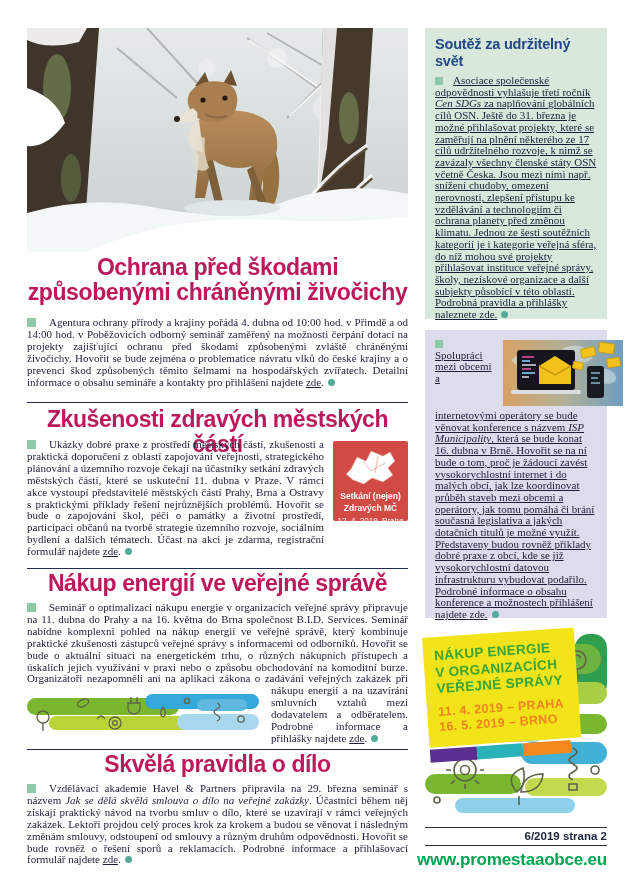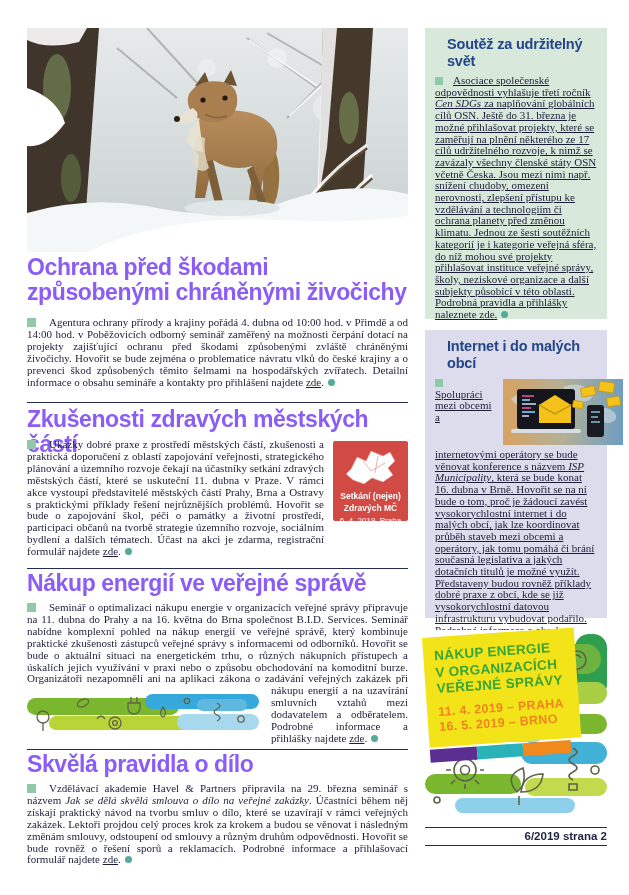"Soutěž za udržitelný svět" .side-head { margin: 0 0 5px 12px -> 0 0 5px 0 }
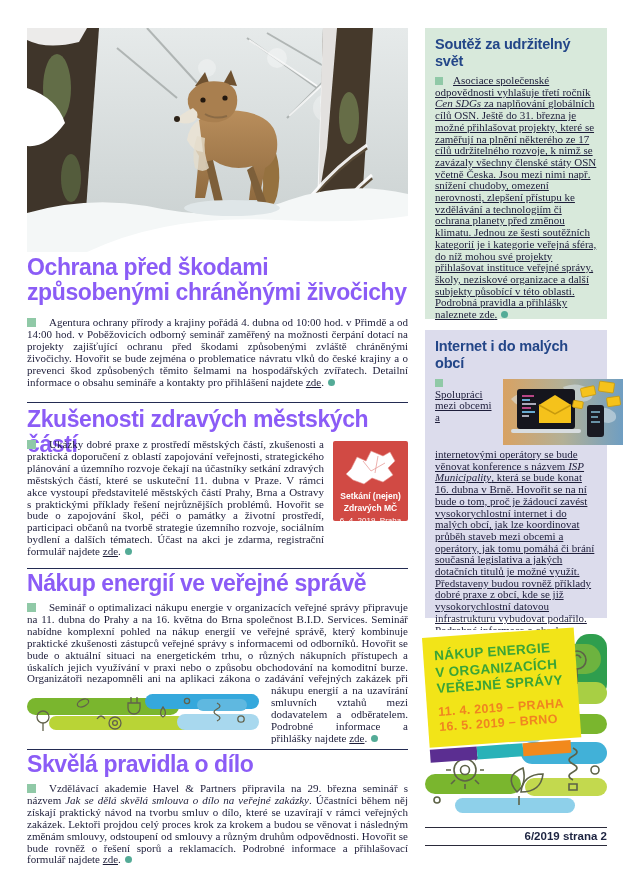"Ochrana před škodami způsobenými" .main-head { color: #8b5cf6 -> #be185d; text-align: none -> center }
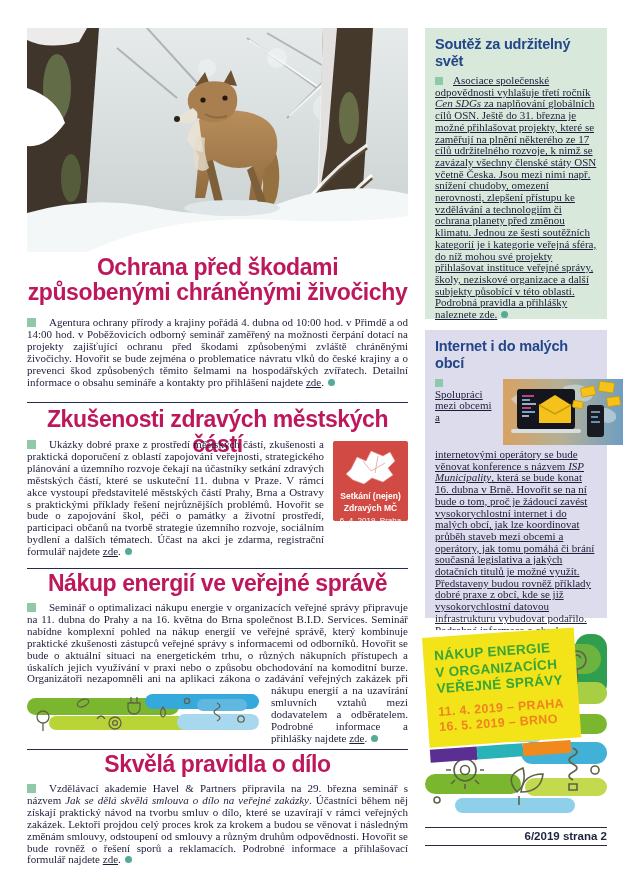"Internet i do malých obcí" h3.side-head { html: <h3>Internet i do malých obcí</h3> -> none }
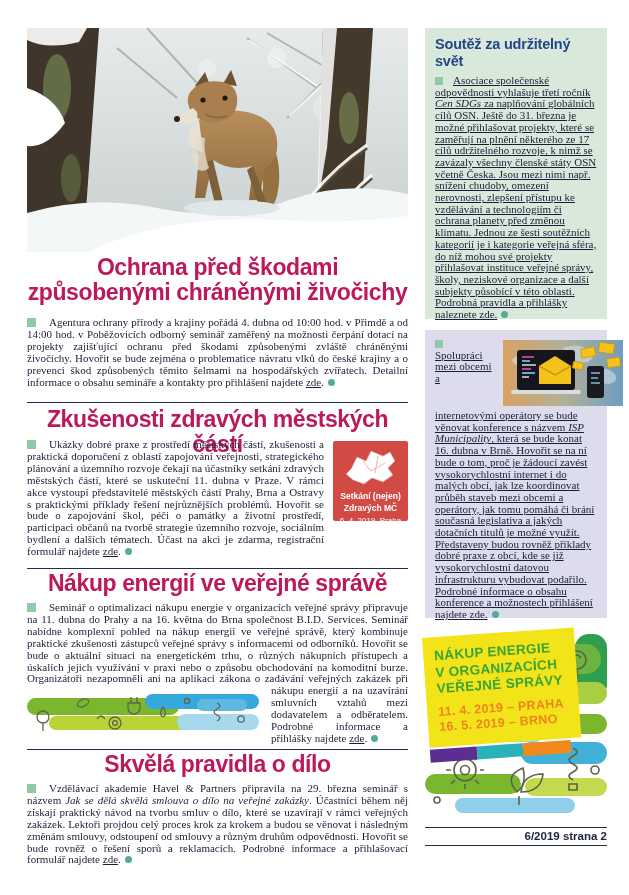"6. 4. 2019, Praha" span.t2 { text: 6 -> 12 }
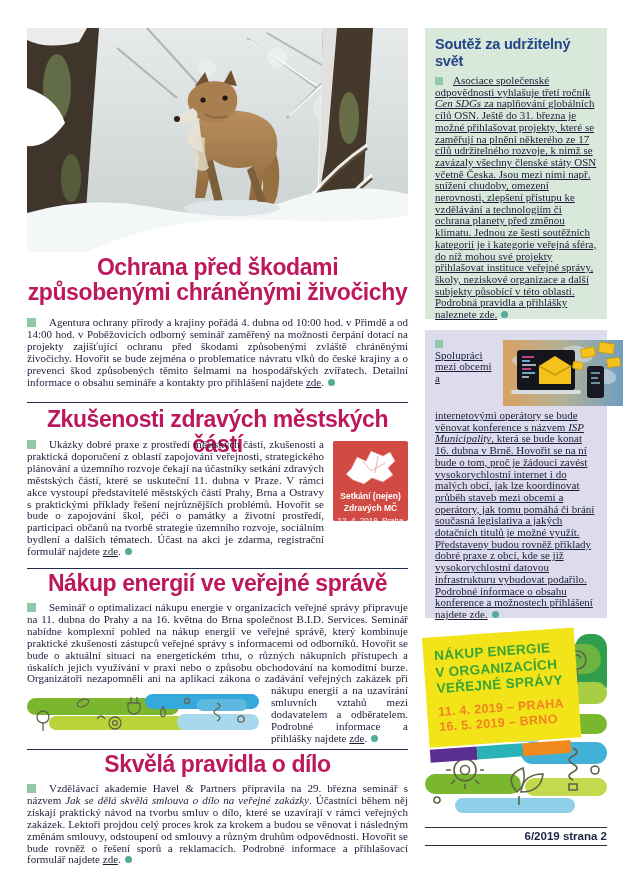"www.promestaaobce.eu" div.abs { html: none -> <div>www.promestaaobce.eu</div> }
